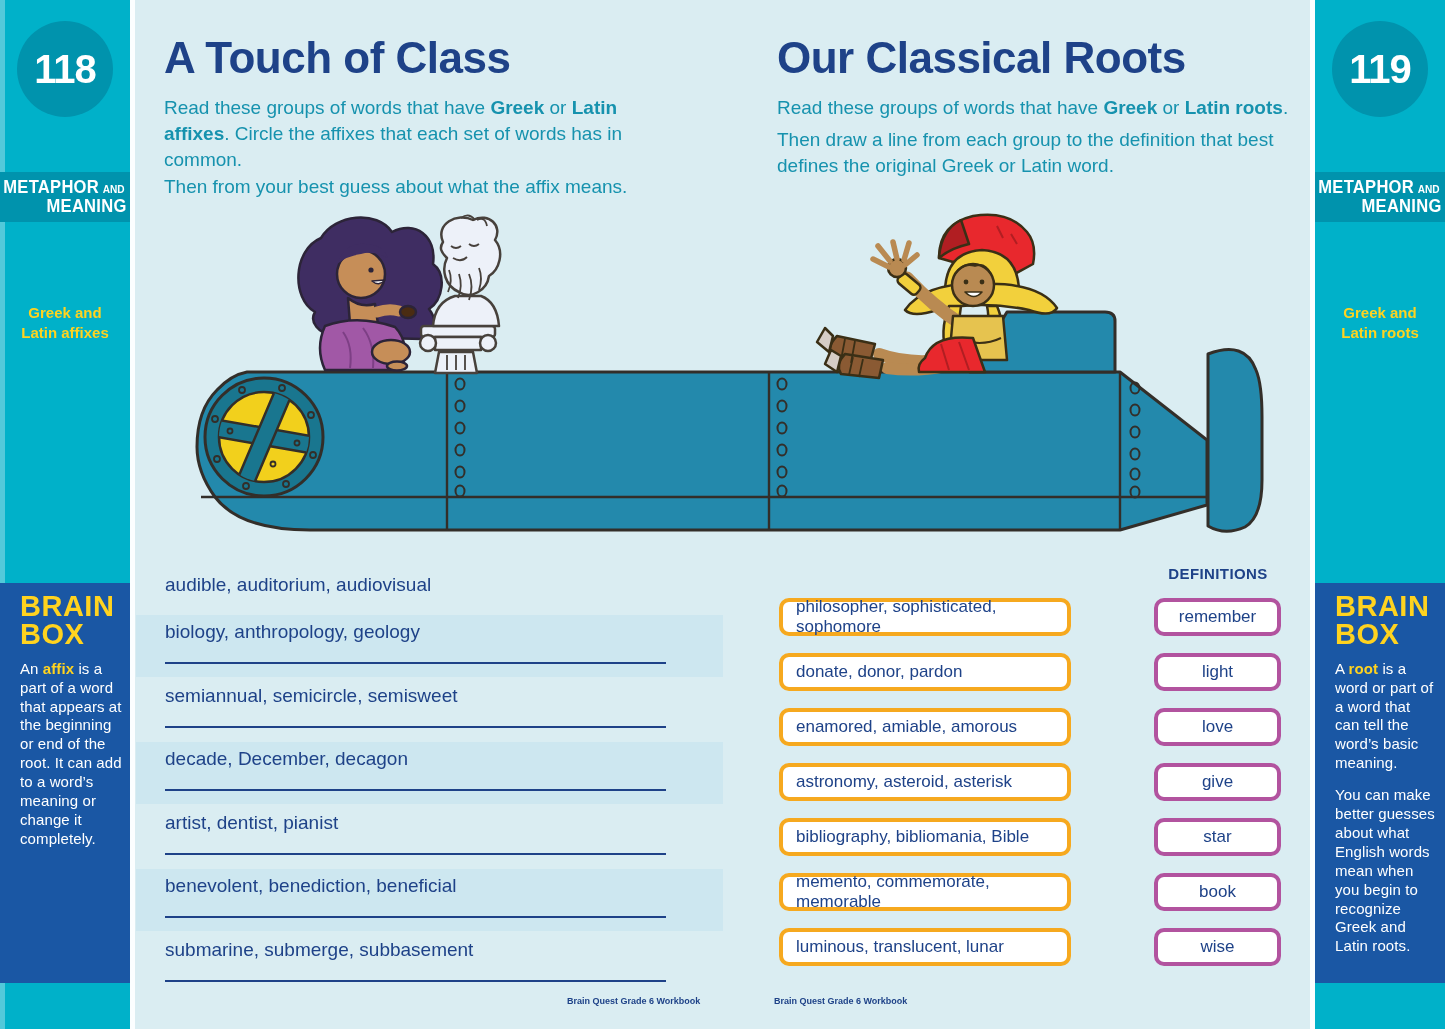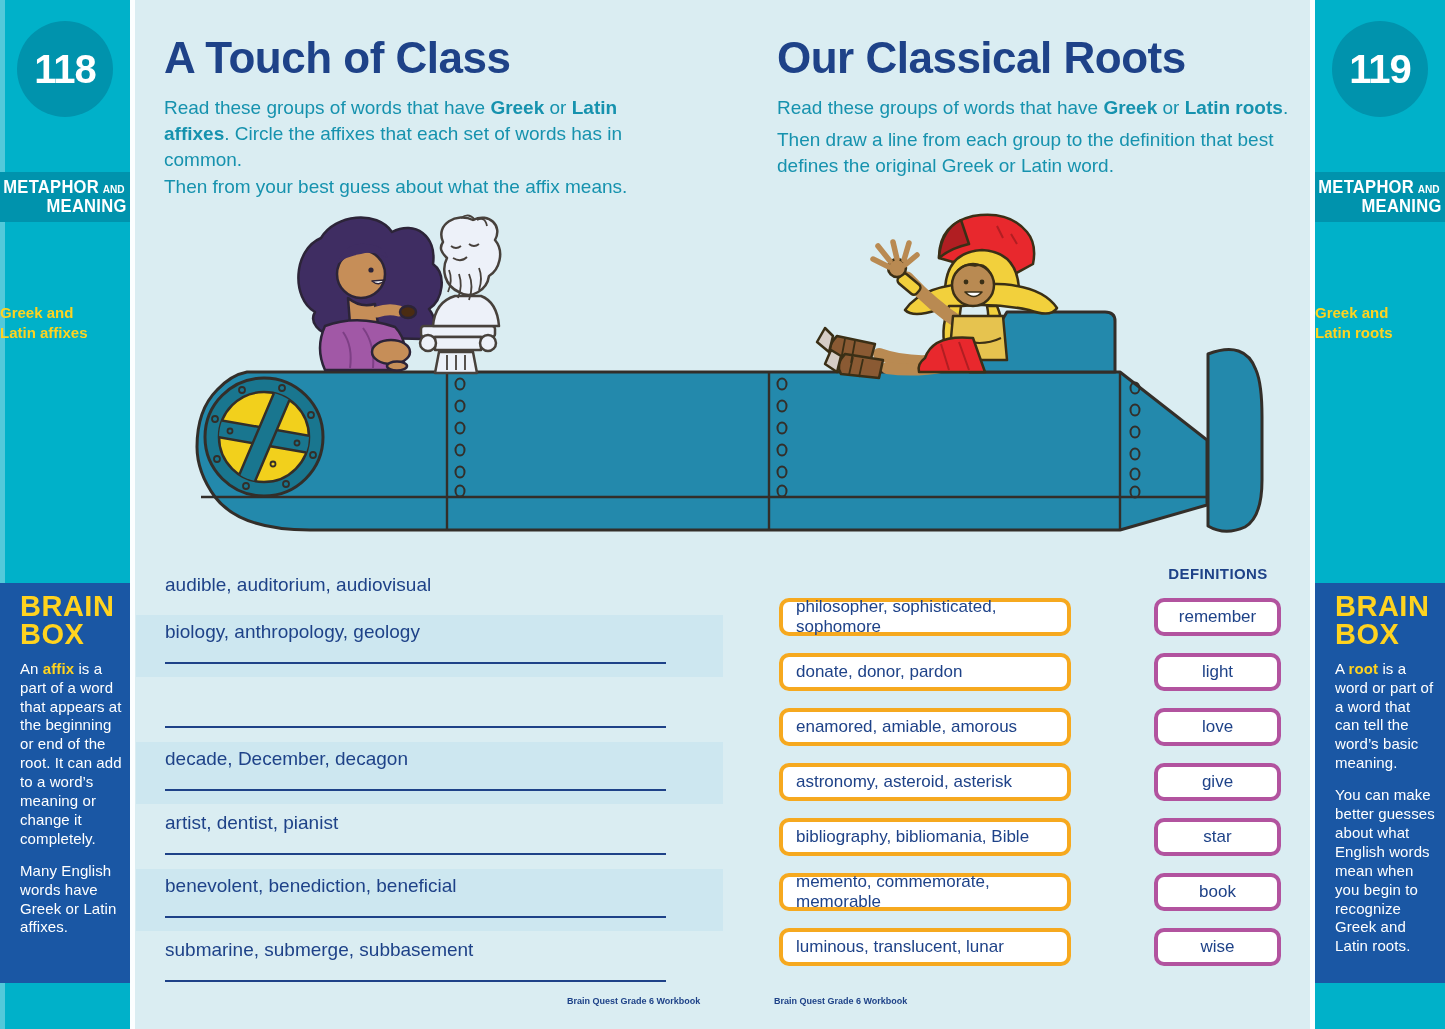"Greek and" .topic { text-align: none -> center }
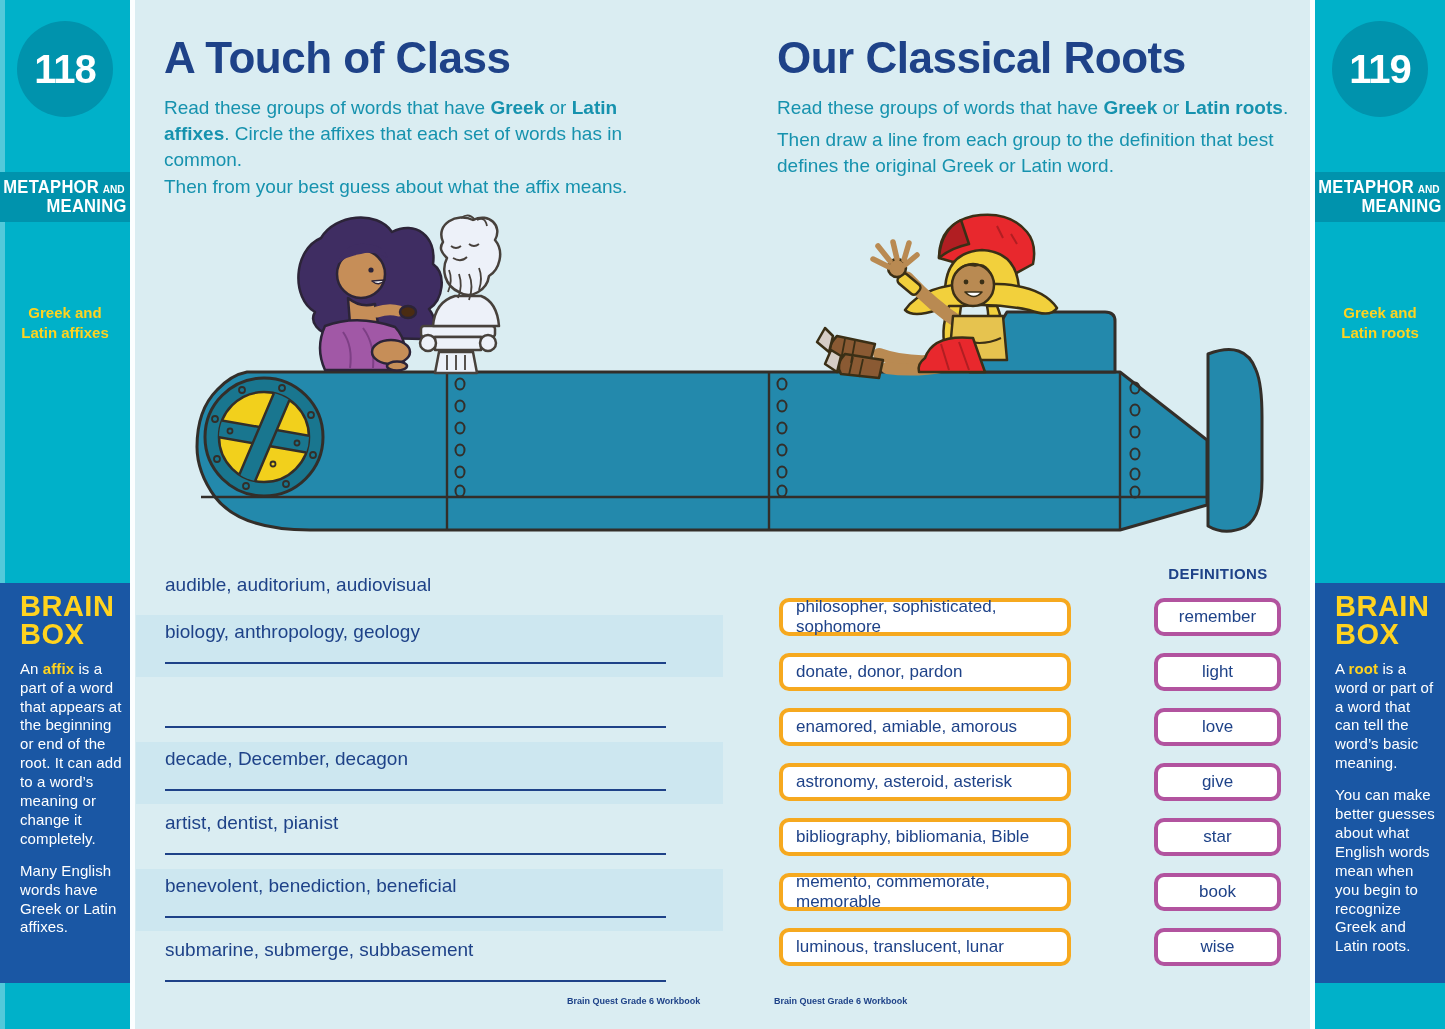"semiannual, semicircle, semisweet" div.words { html: none -> <div>semiannual, semicircle, semisweet</div> }
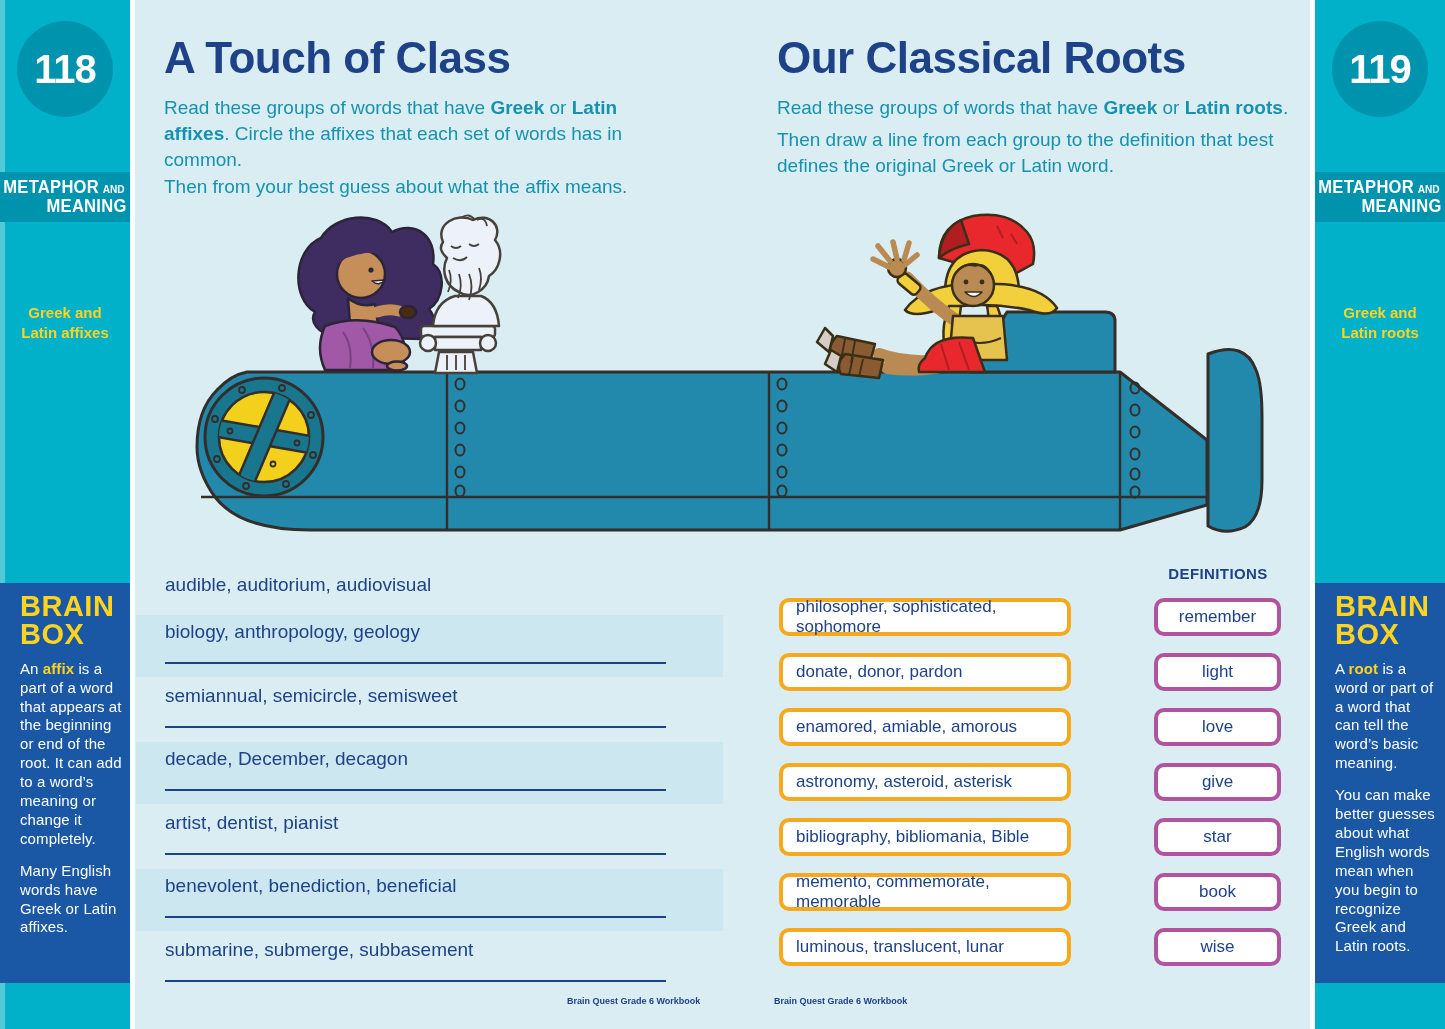"Many English words have Greek" div.bb-text { html: <div>Many English words have Greek or Latin affixes.</div> -> none }
